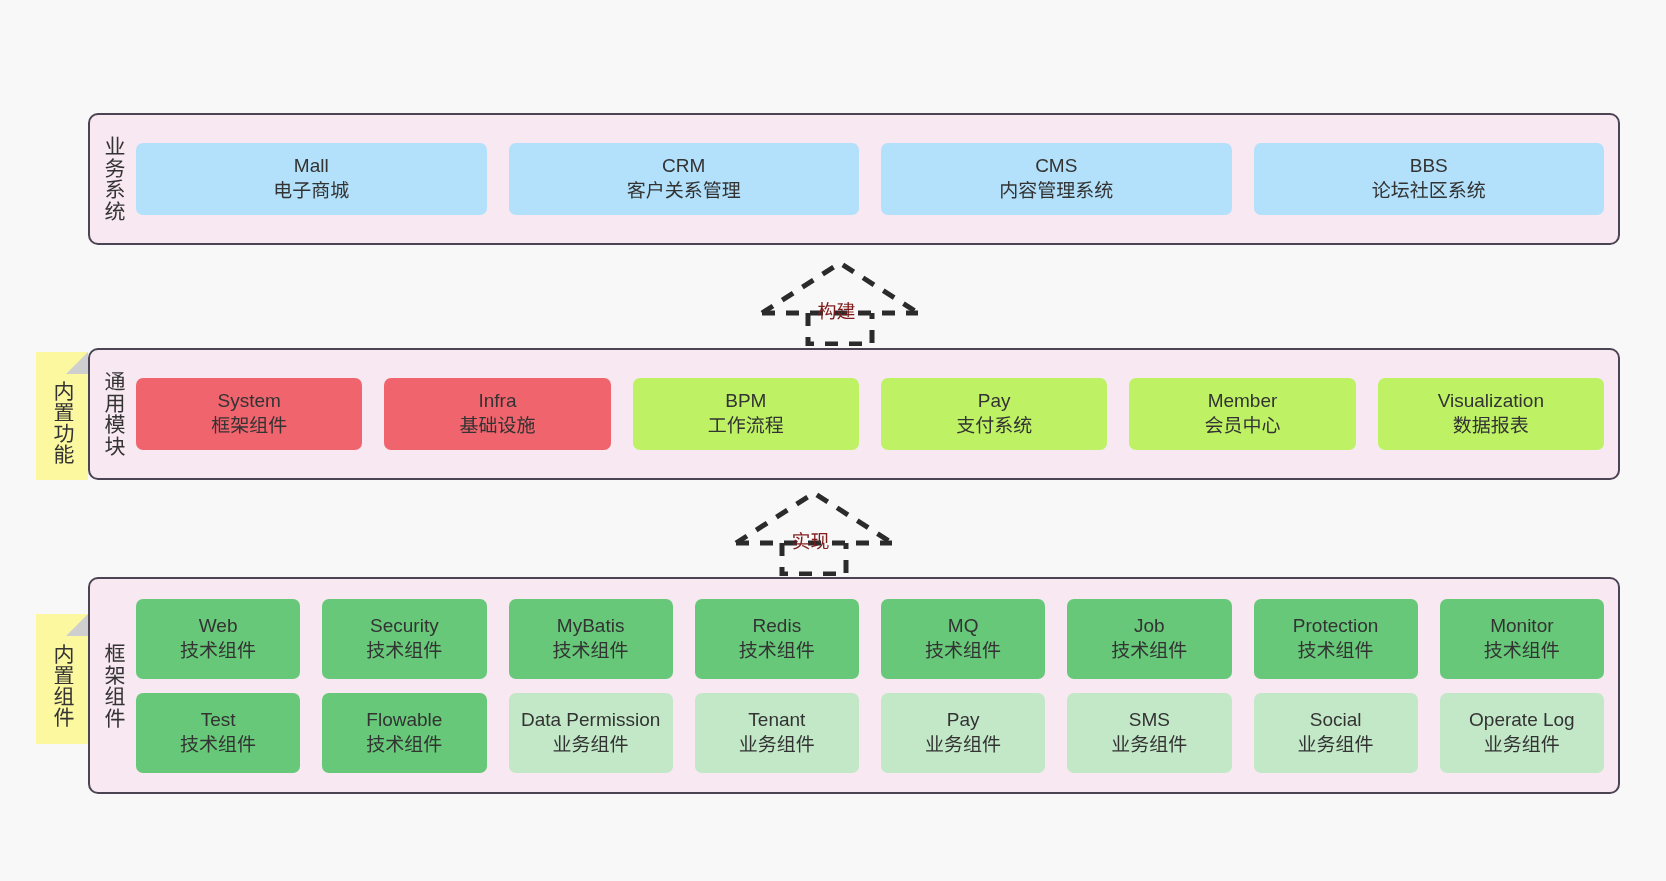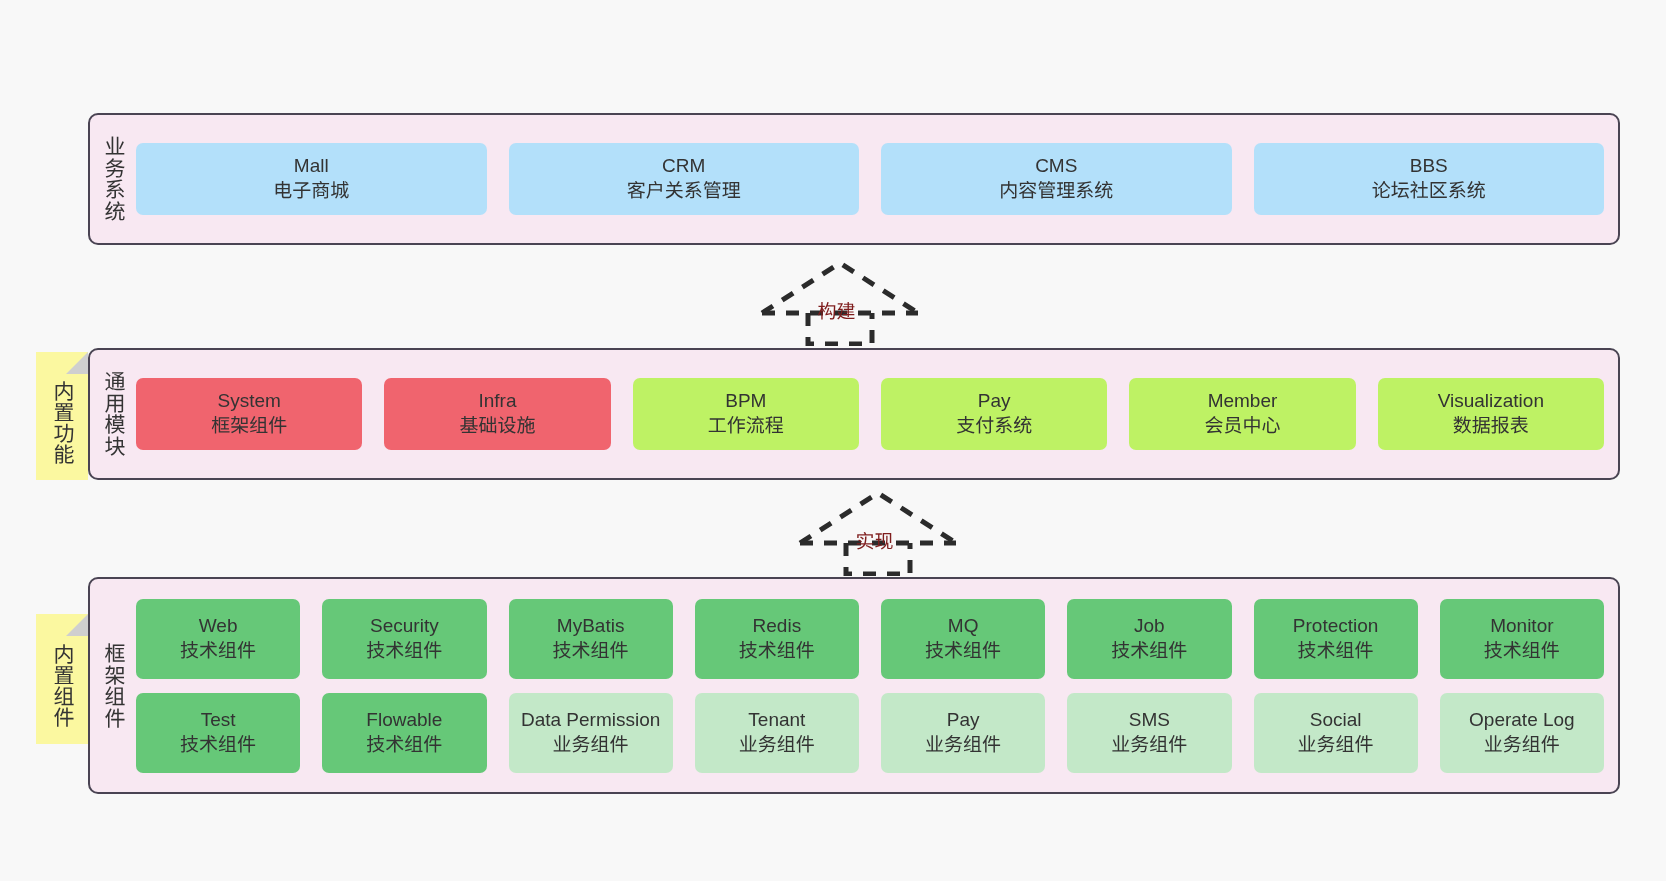"实现" #arrow-impl { left: 790px -> 726px }
